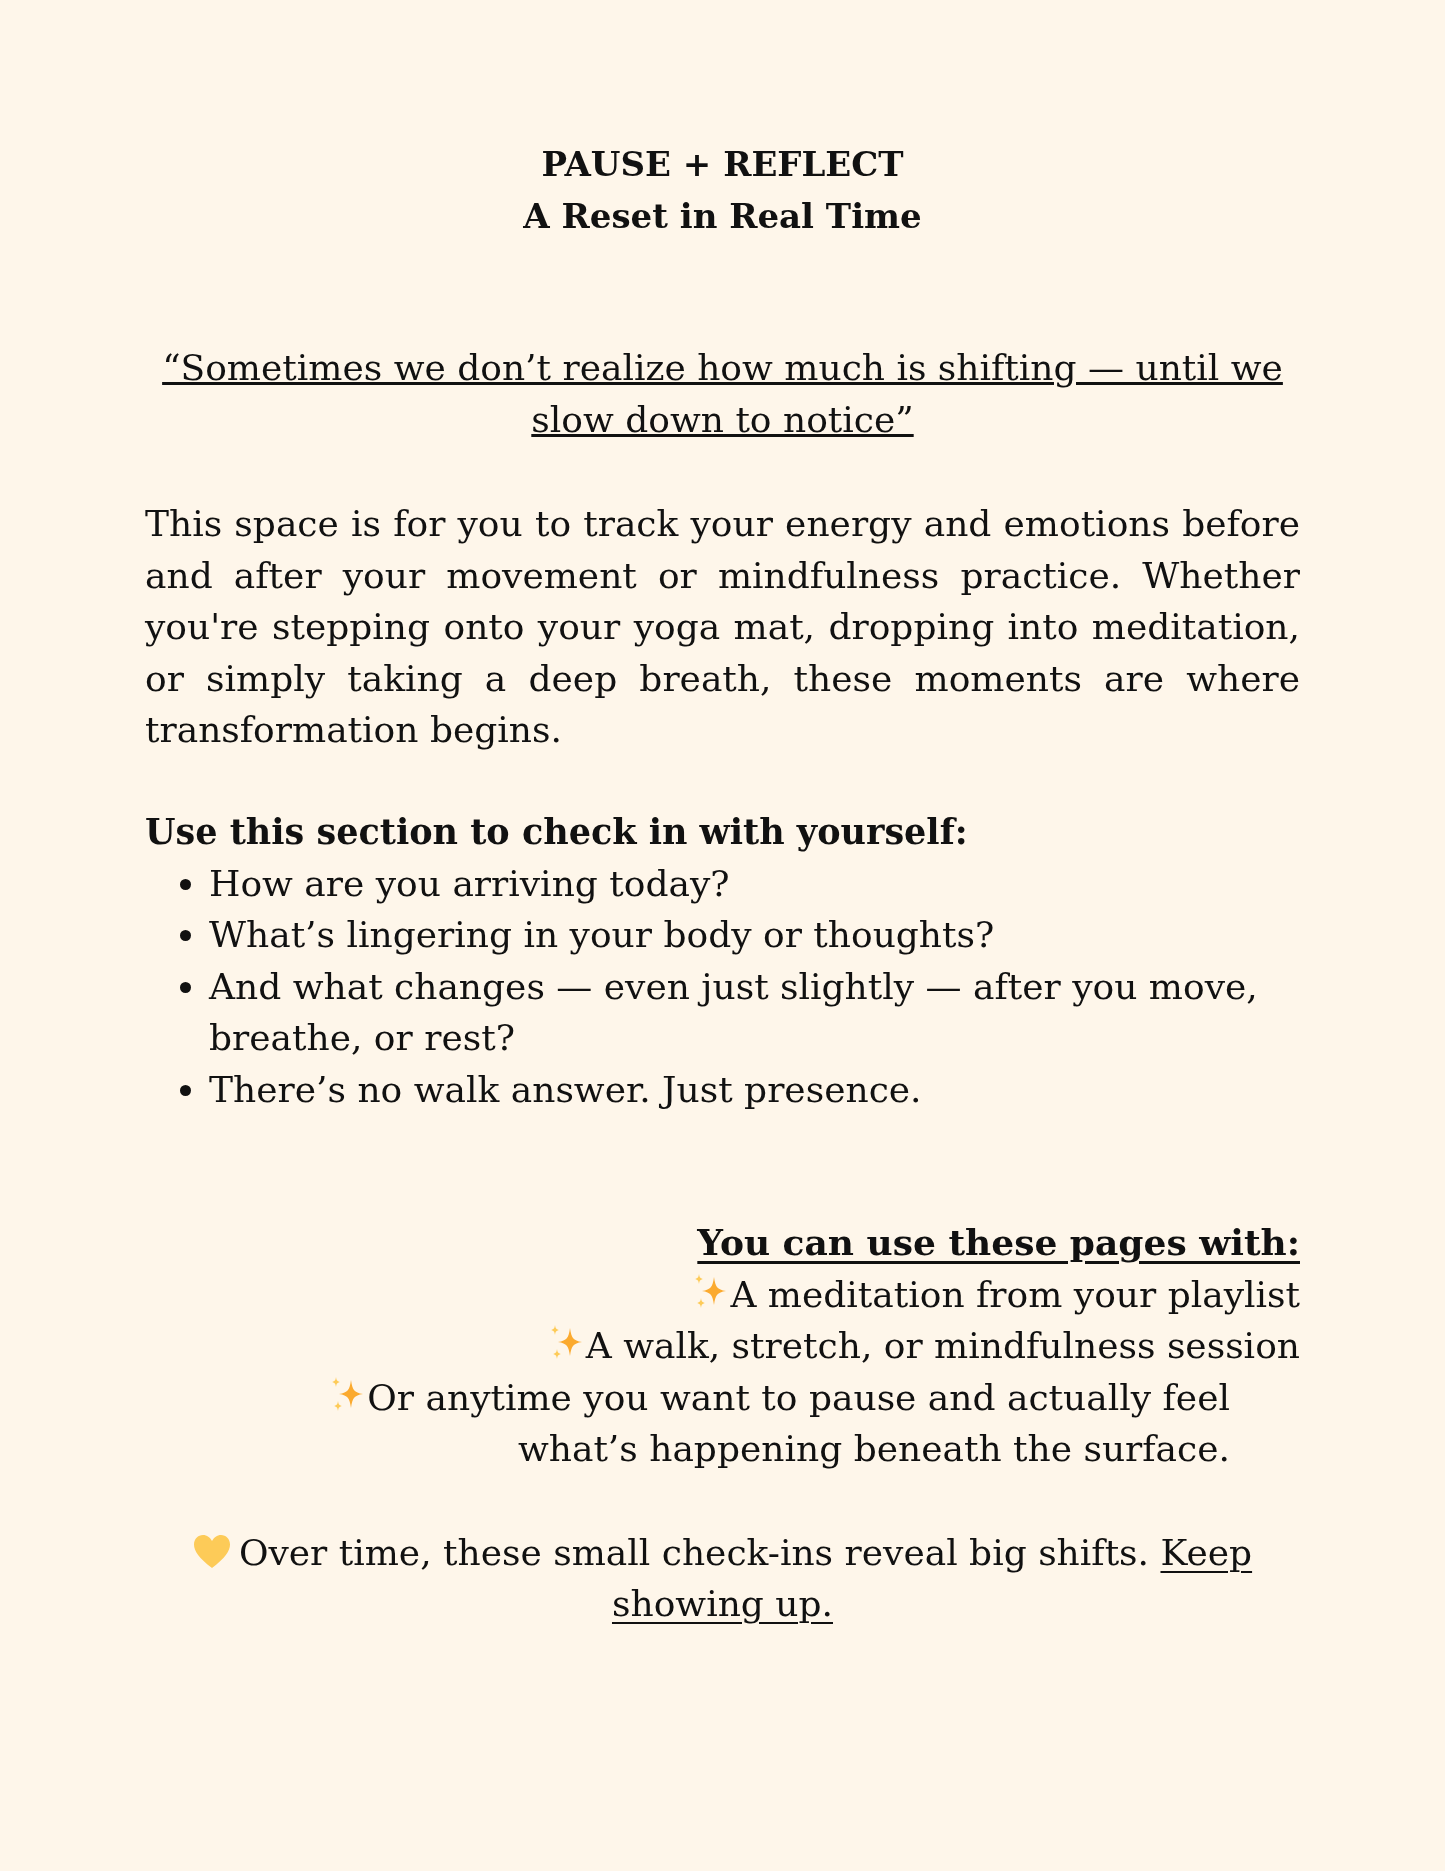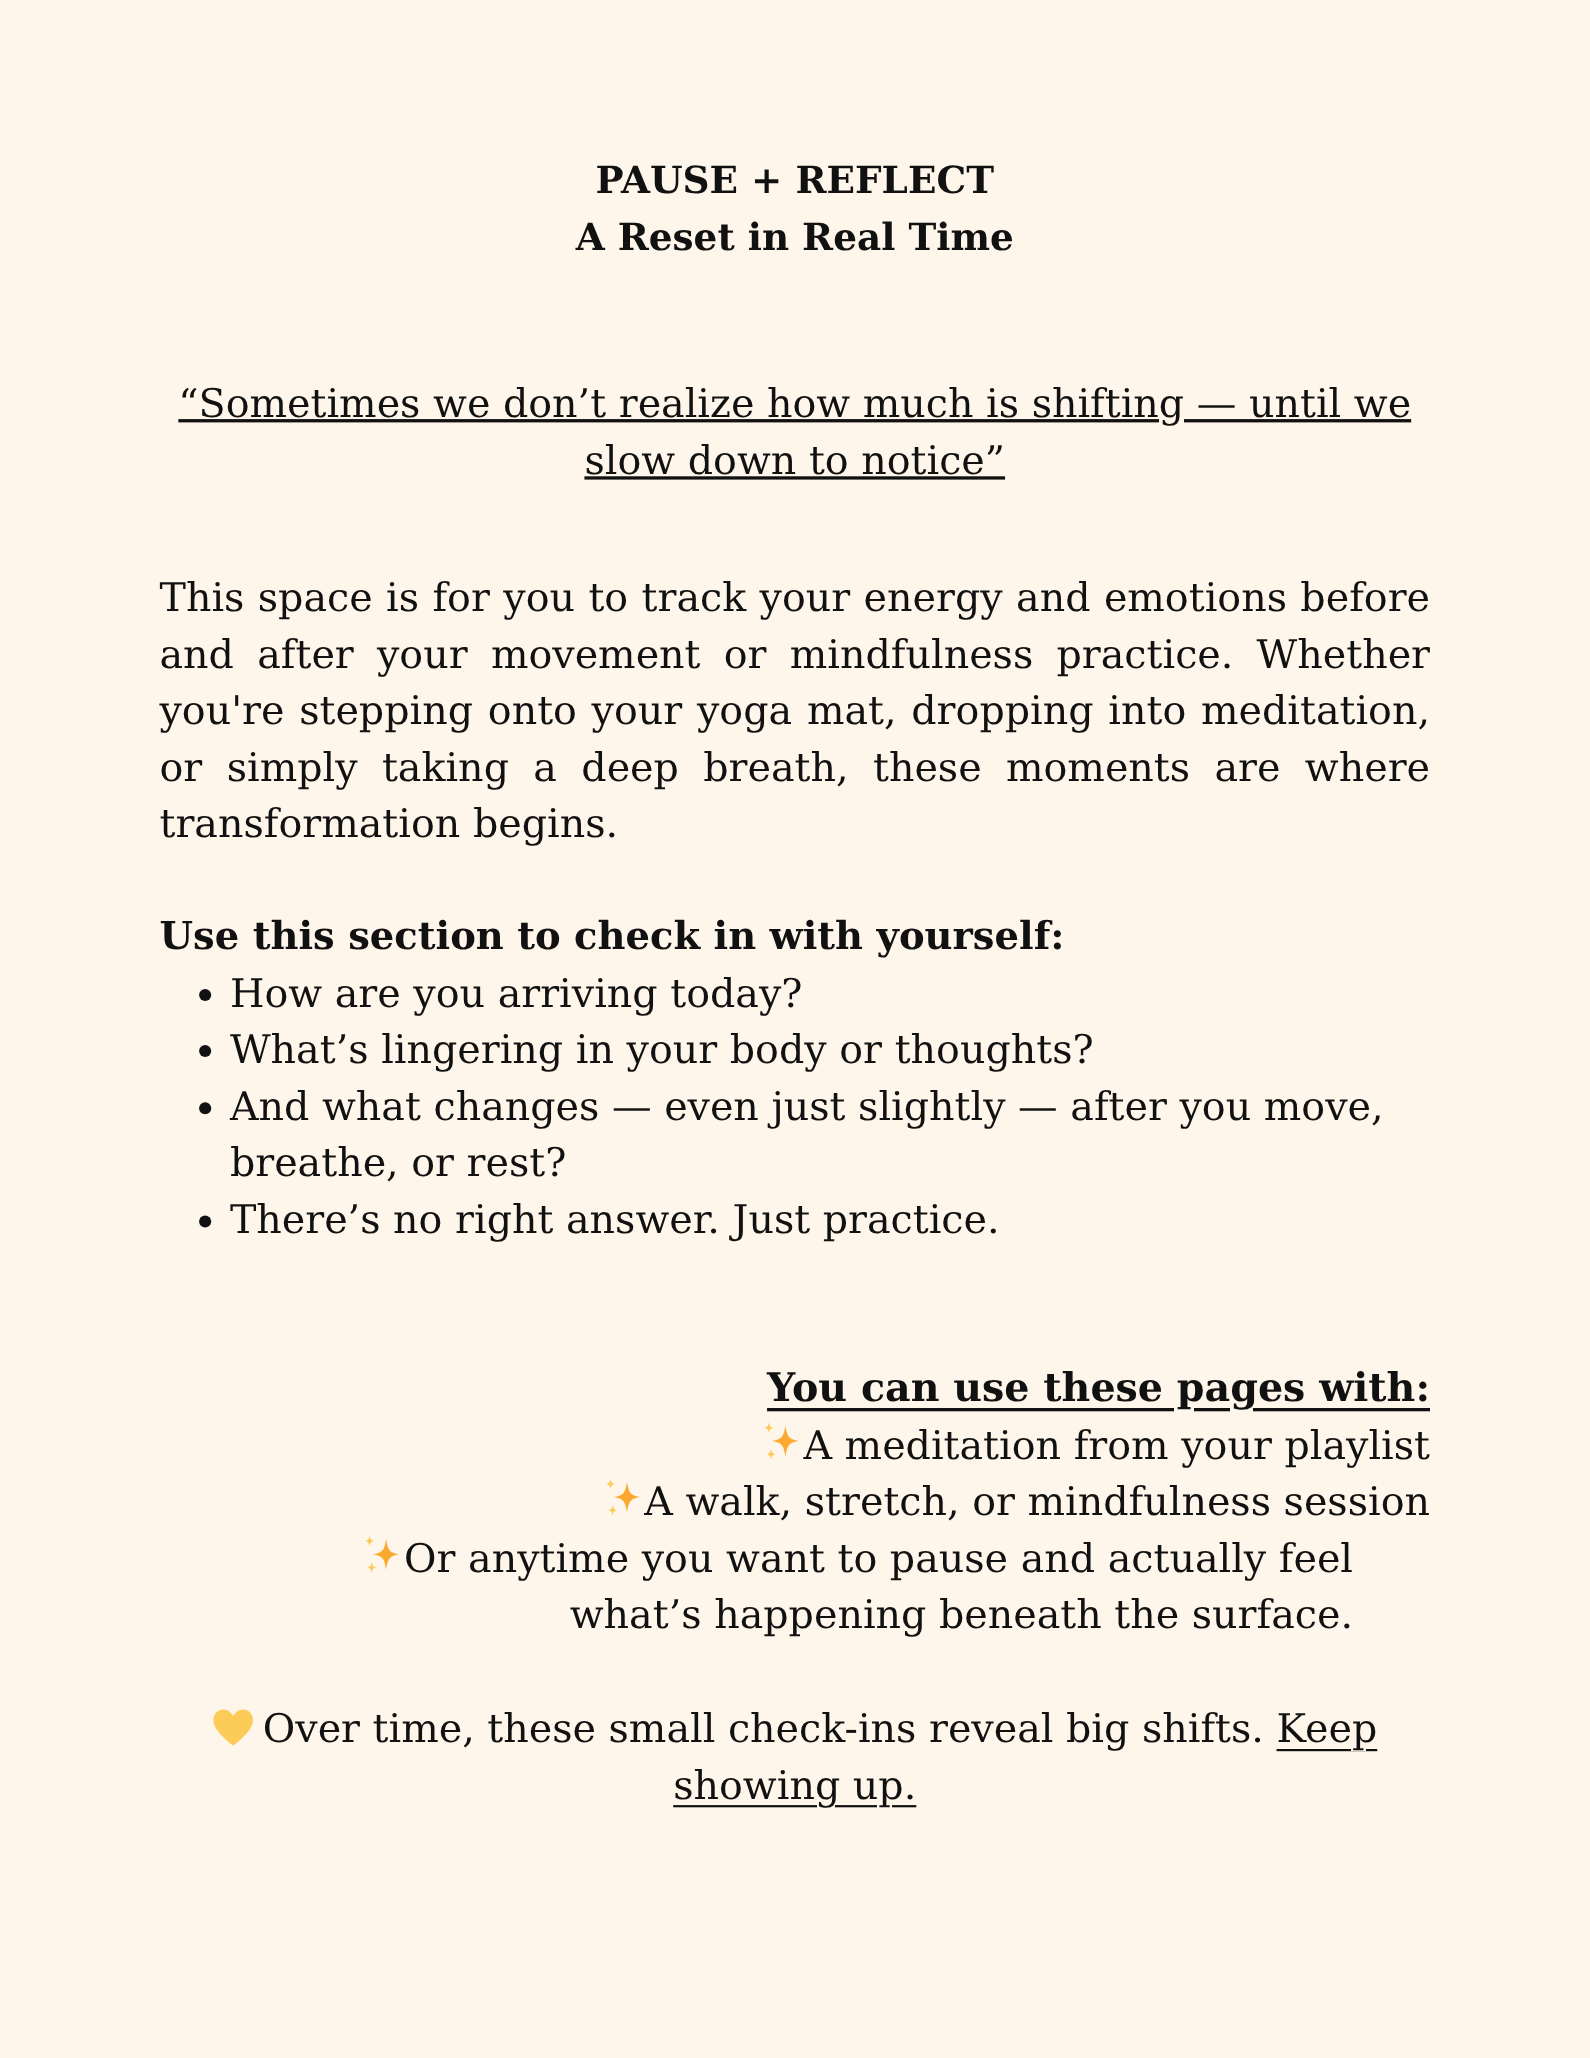"This space is for you" .intro { margin-top: 72px -> 52px }
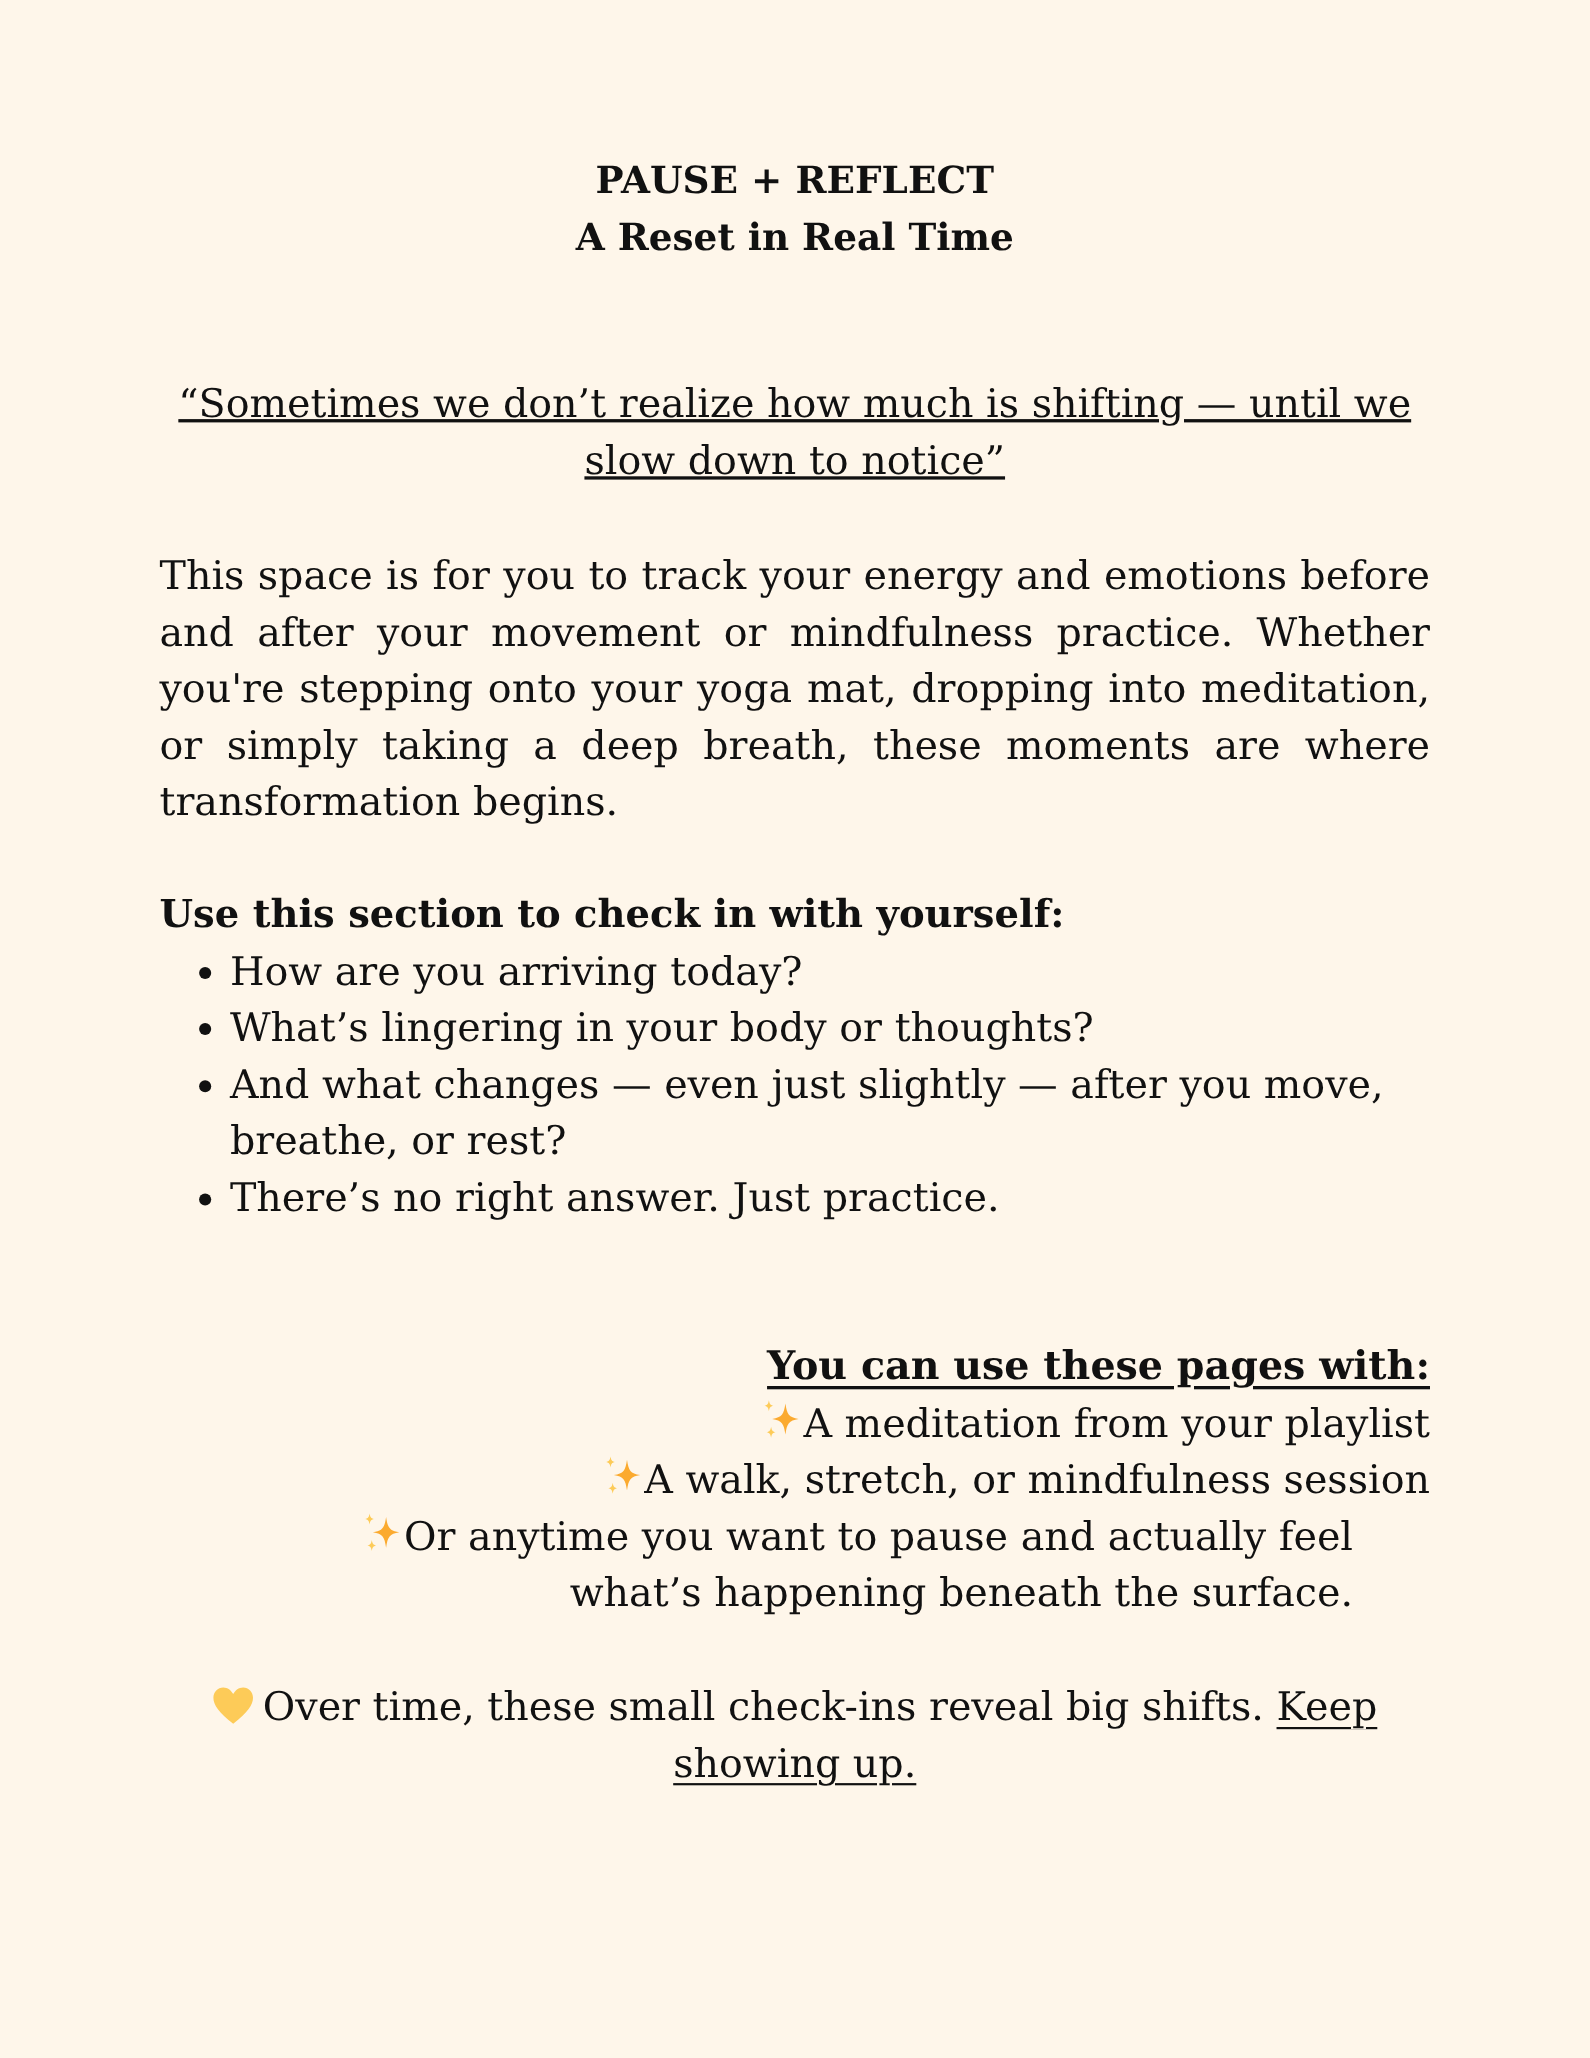"There’s no right answer. Just" li { text: right answer. Just practice -> walk answer. Just presence }
